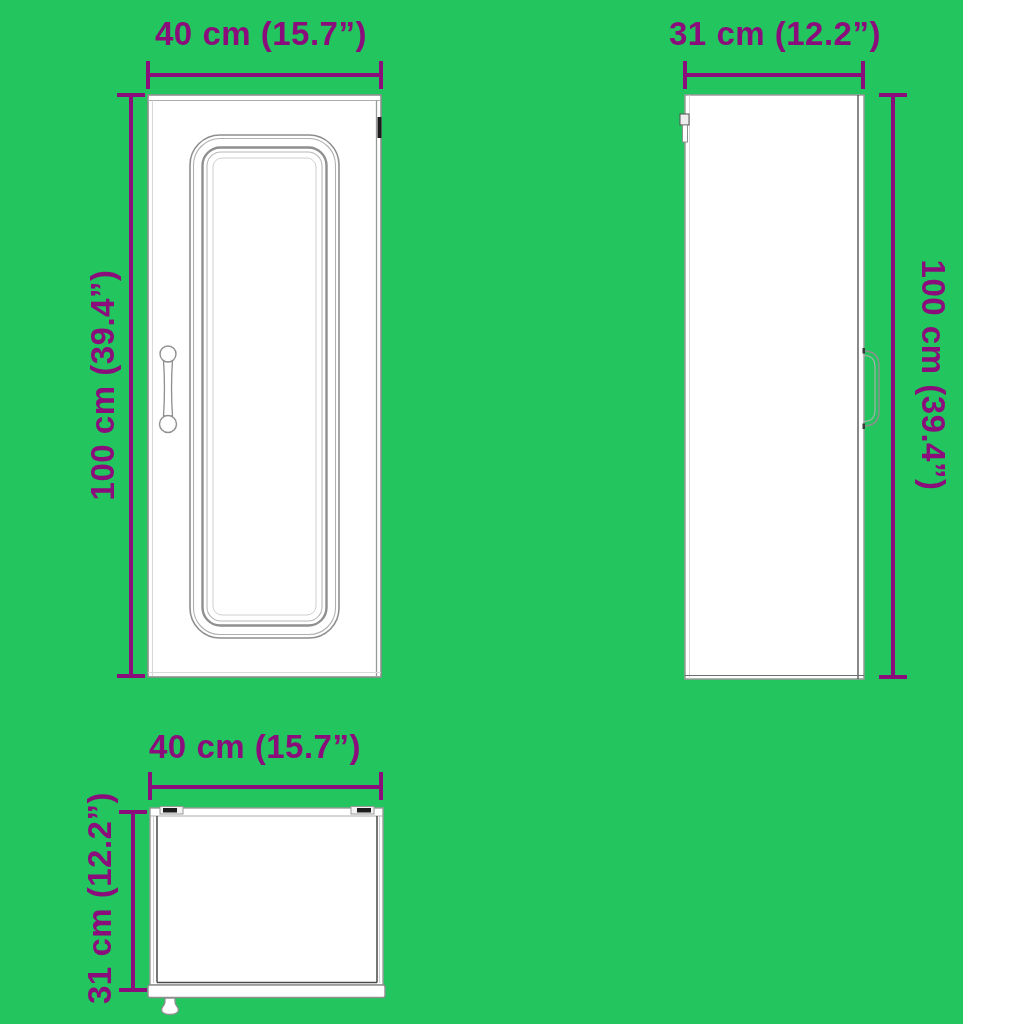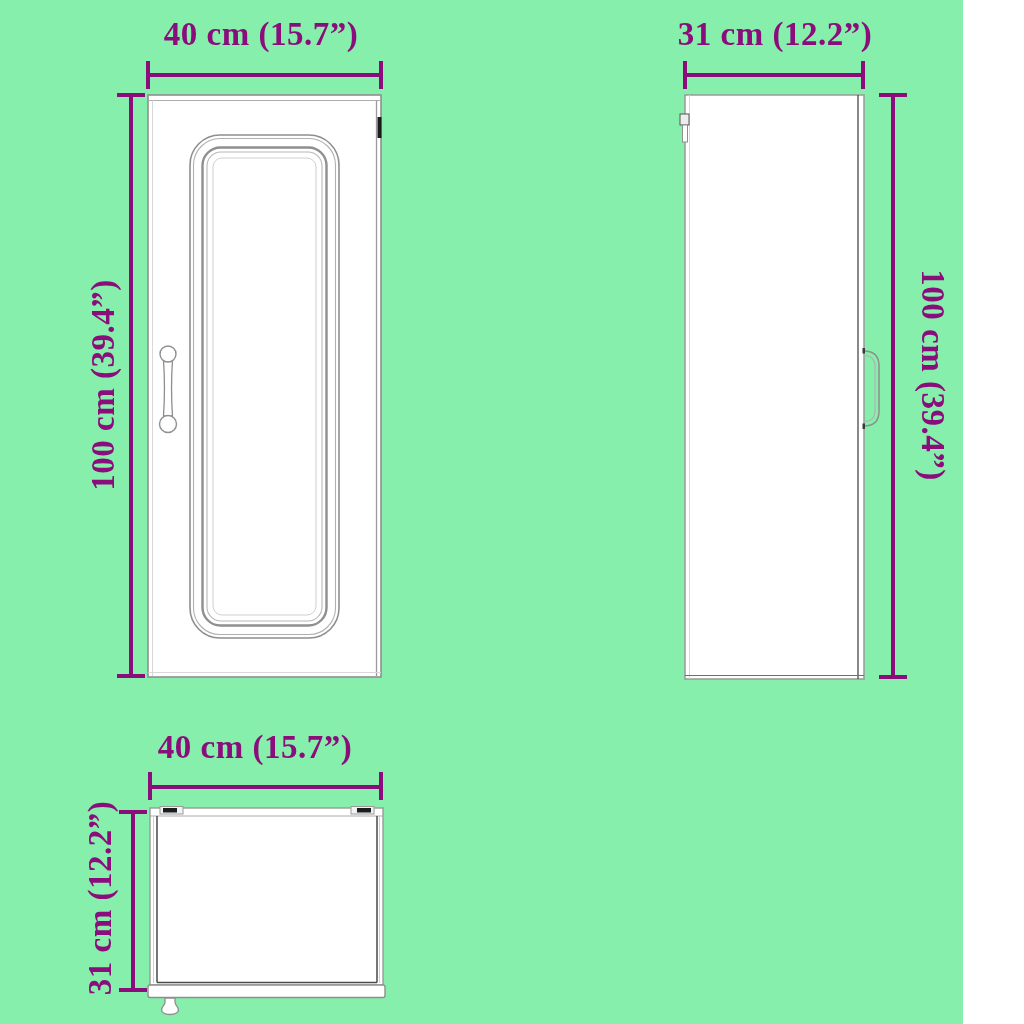"40 cm (15.7”)" .canvas { background: #86efac -> #22c55e; font-family: Liberation Serif, serif -> Liberation Sans, sans-serif }
